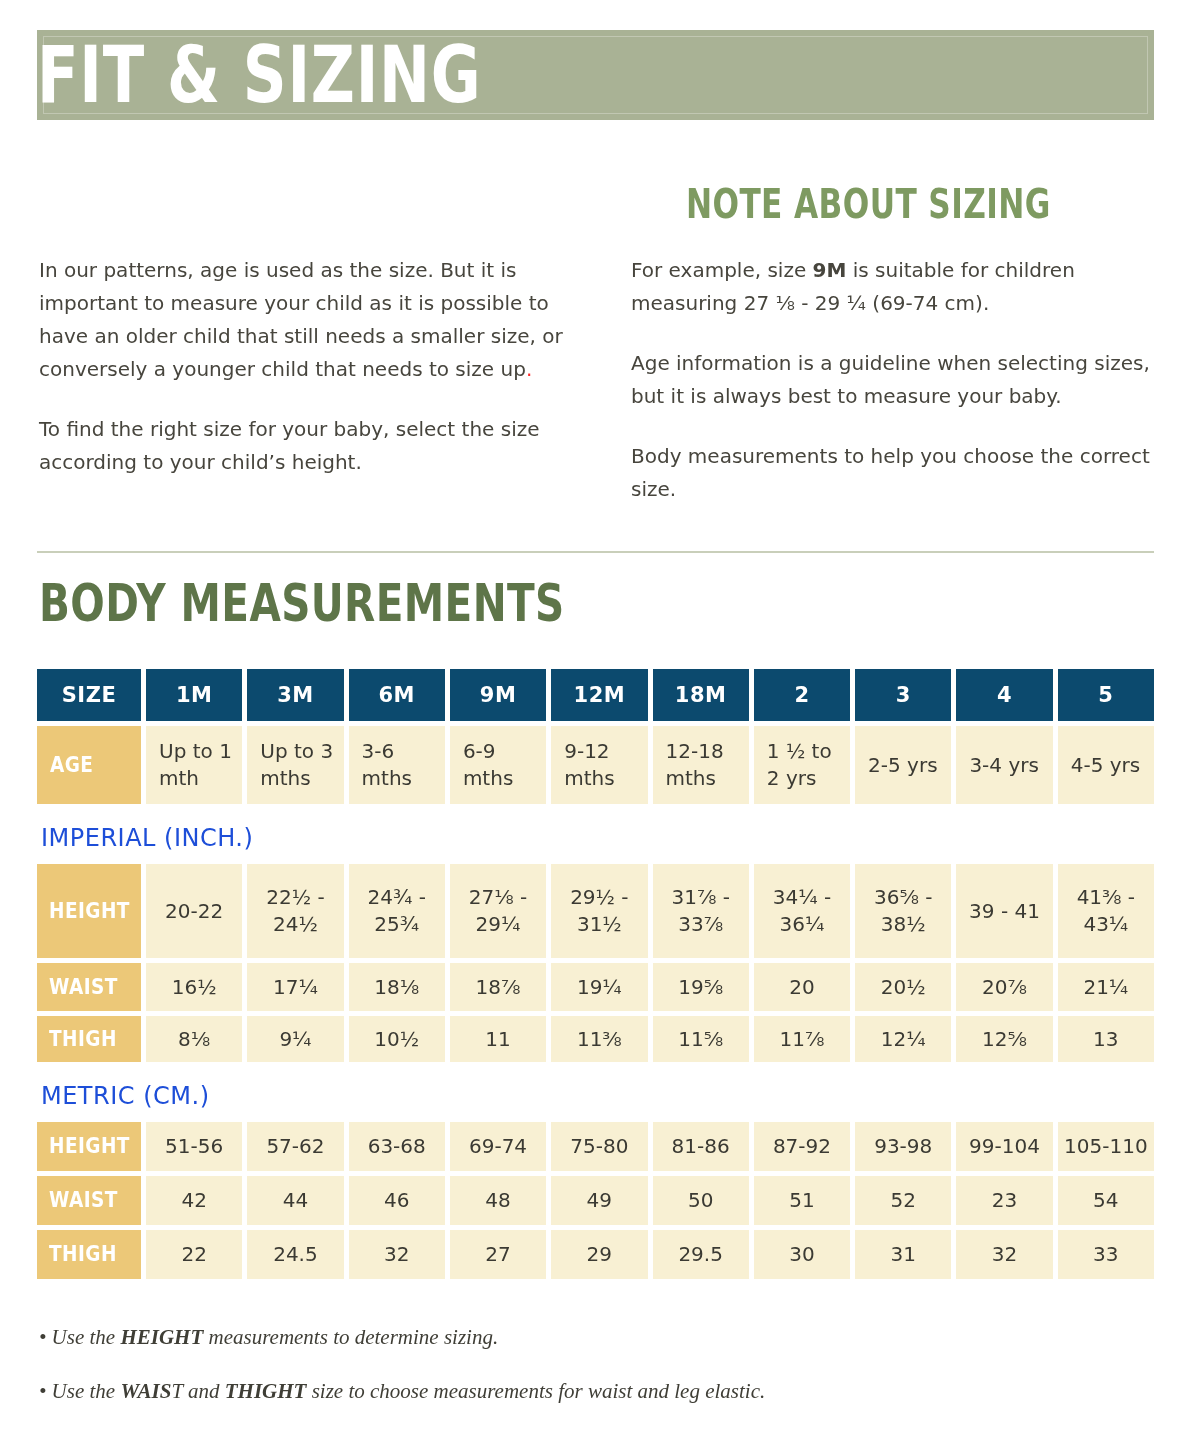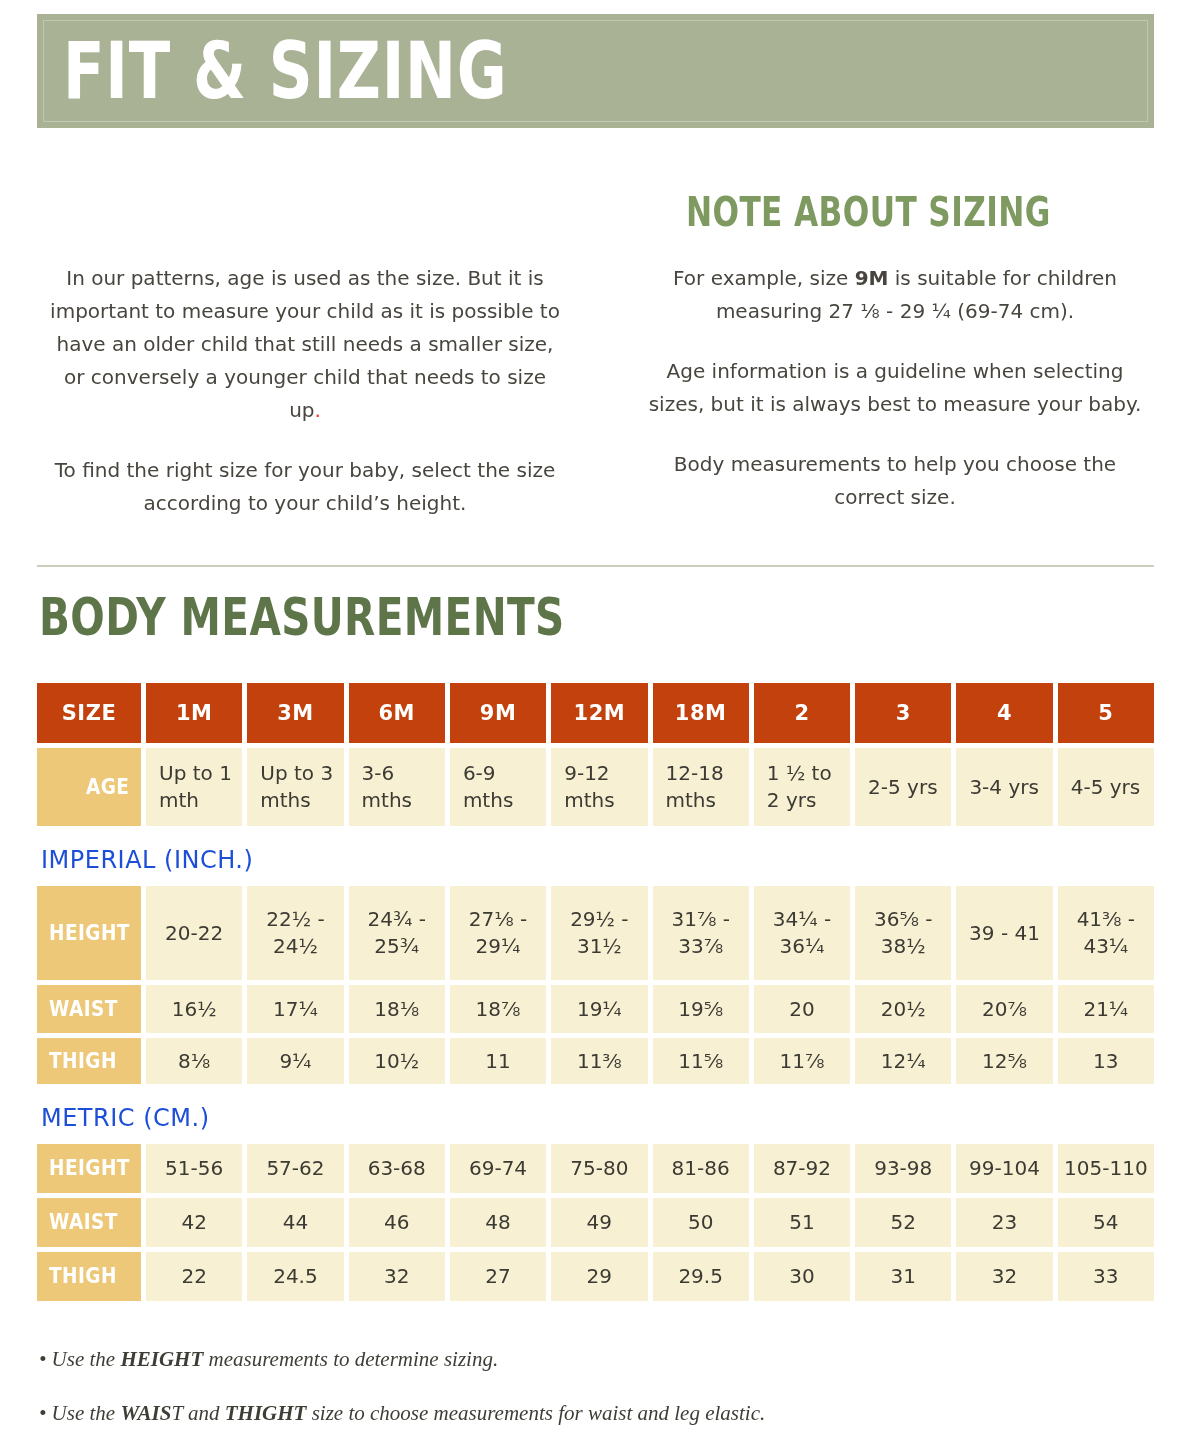"FIT & SIZING" .banner { height: 114px -> 90px; margin-top: 14px -> 30px; padding-left: 26px -> none }
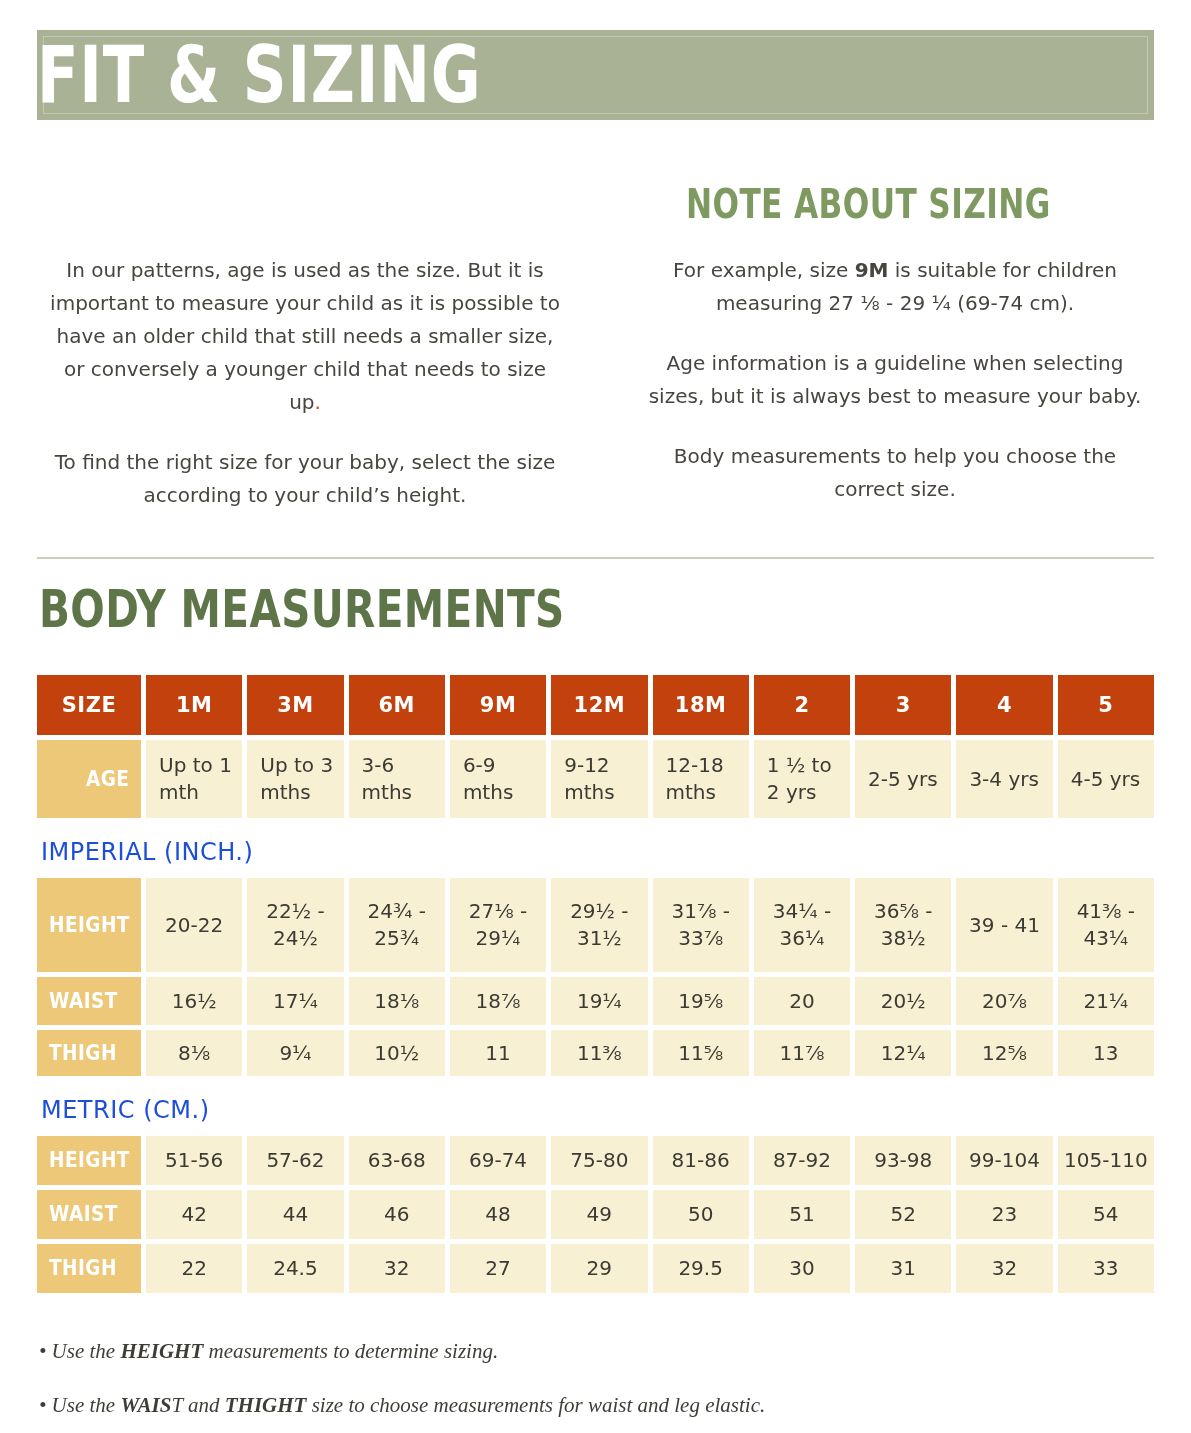"In our patterns, age is" .para { margin: 0 0 27px 8px -> 0 0 27px 2px; text-align: center -> none }
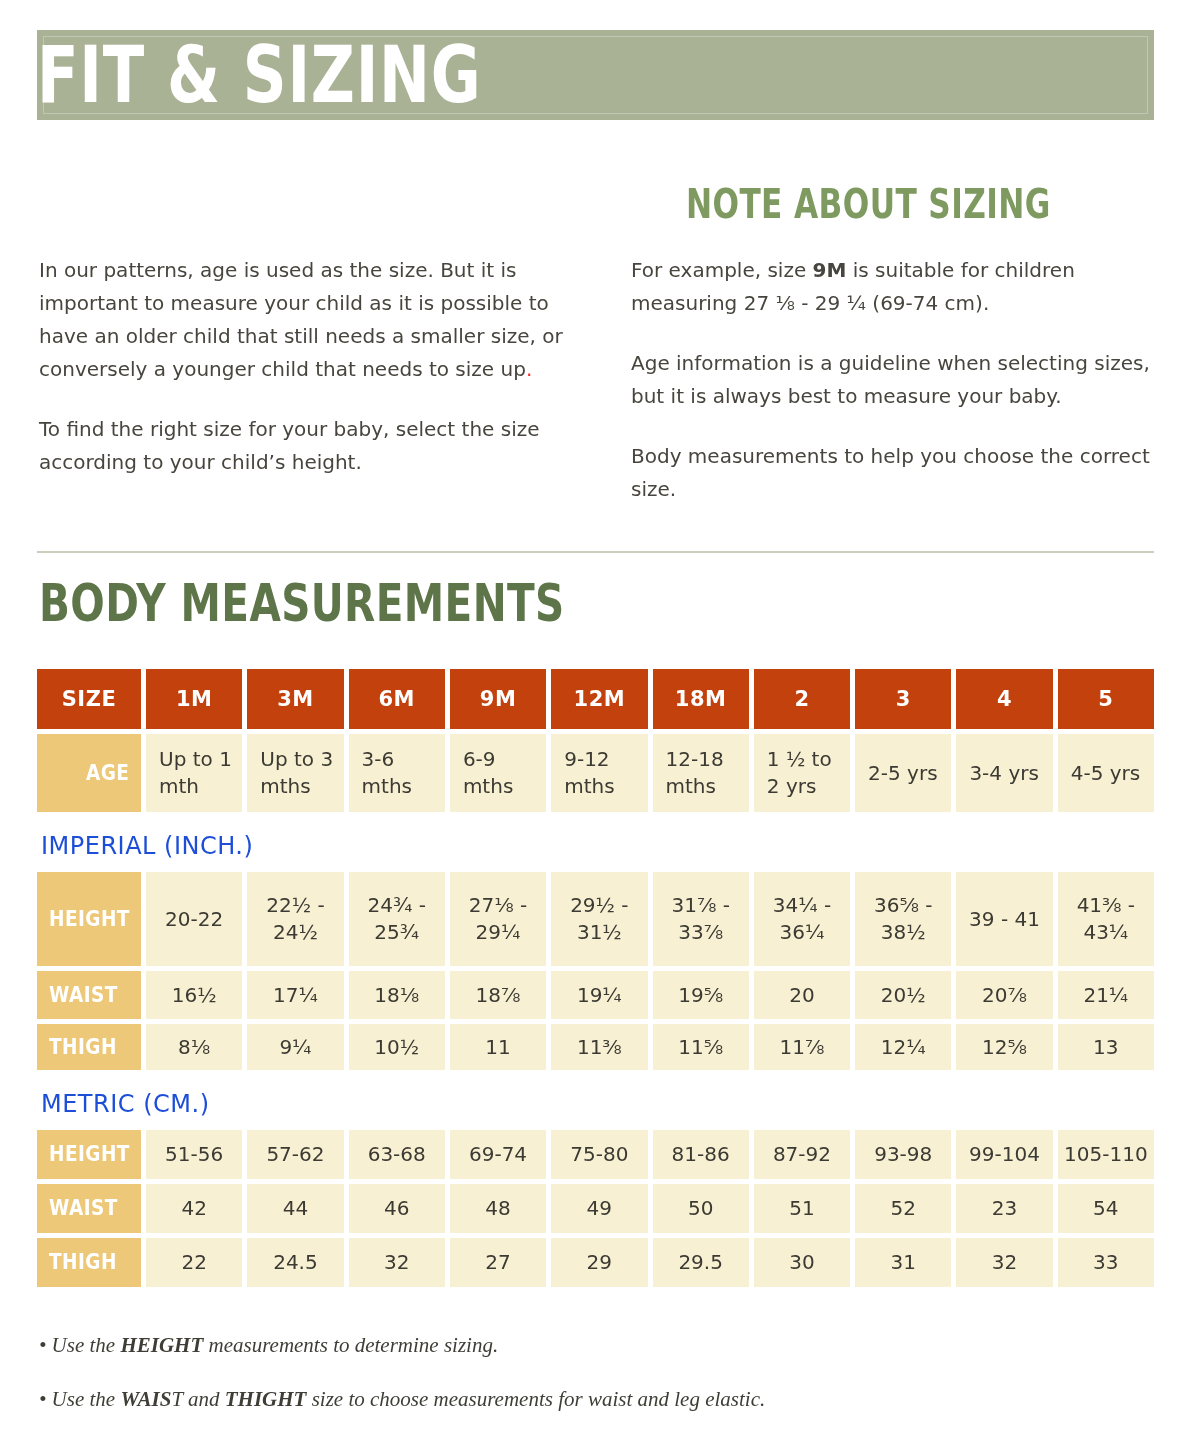"SIZE" .cell.hdr { background: #c2410c -> #0c4a6e; height: 60px -> 52px }
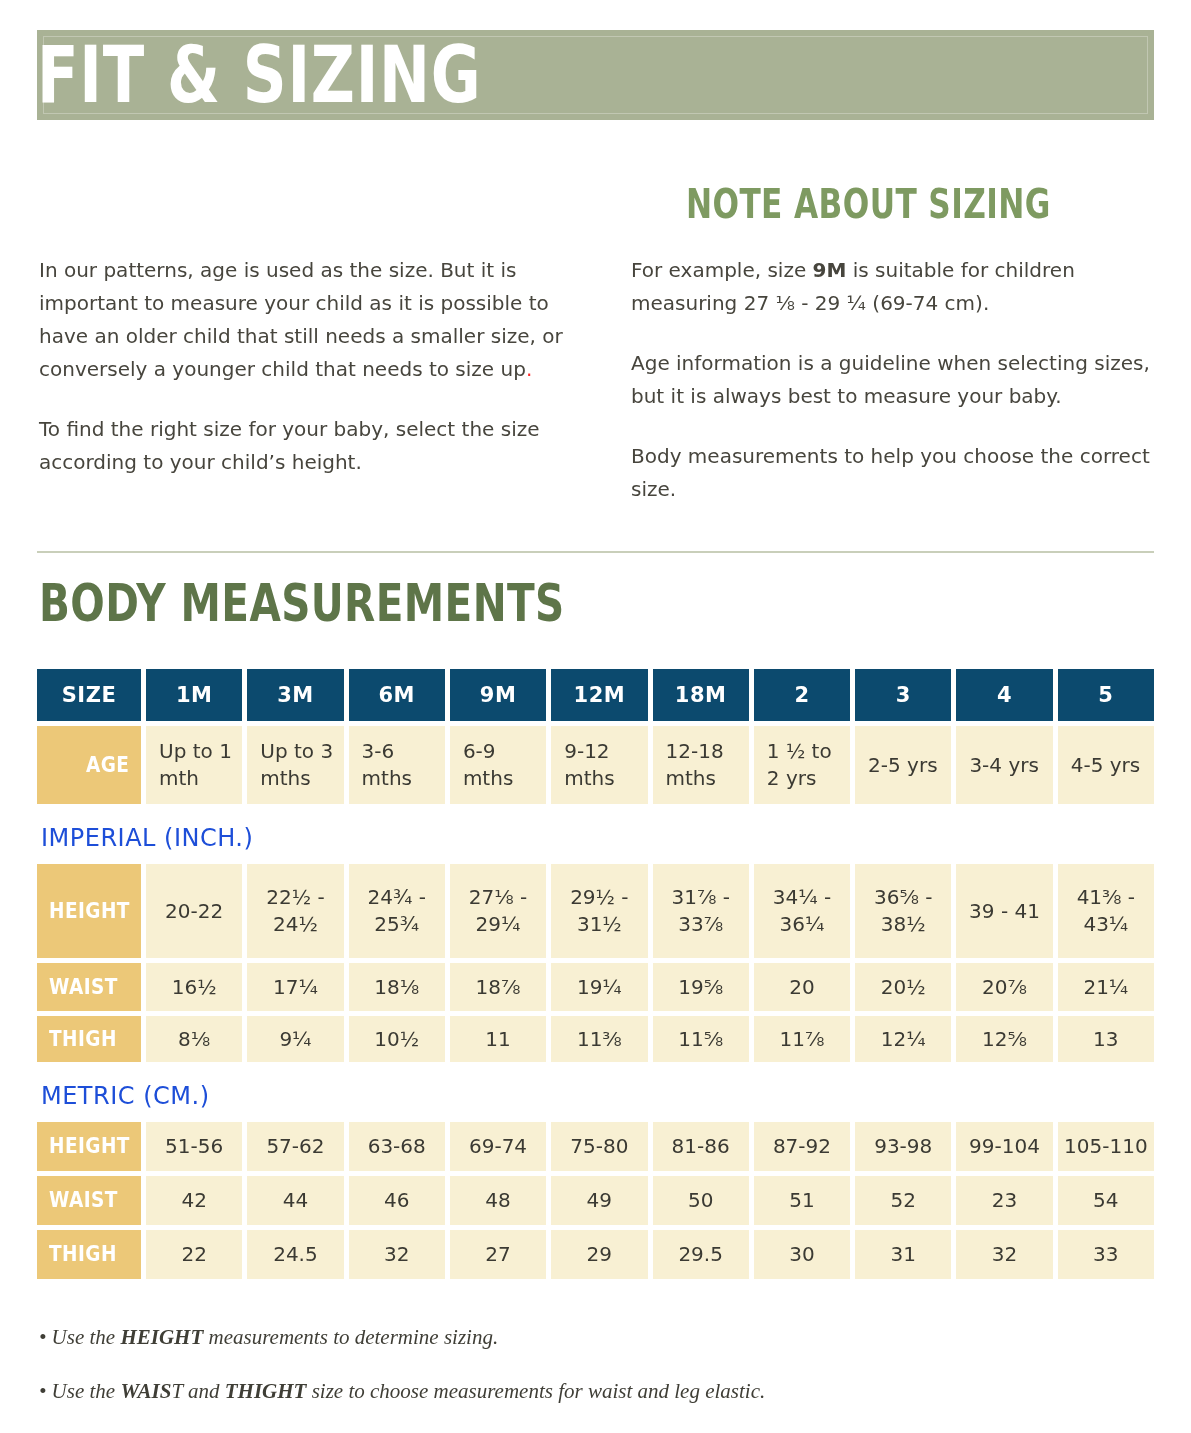"AGE" .row-age .cell.lbl { justify-content: flex-end -> flex-start }
